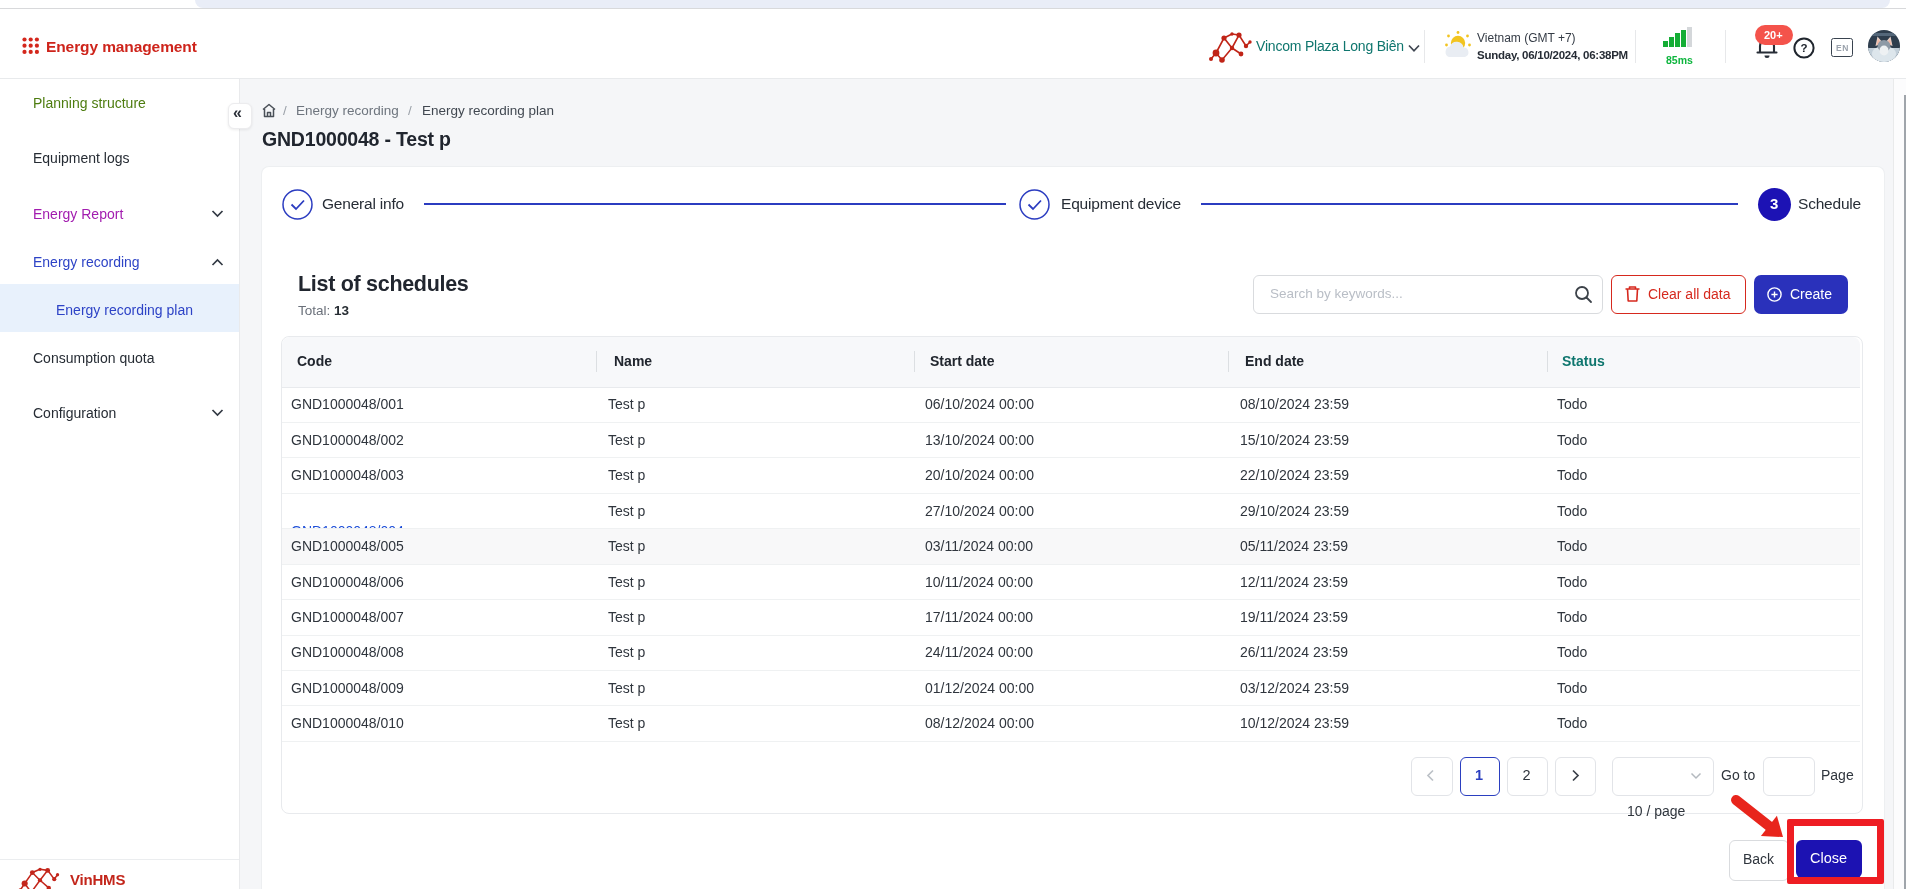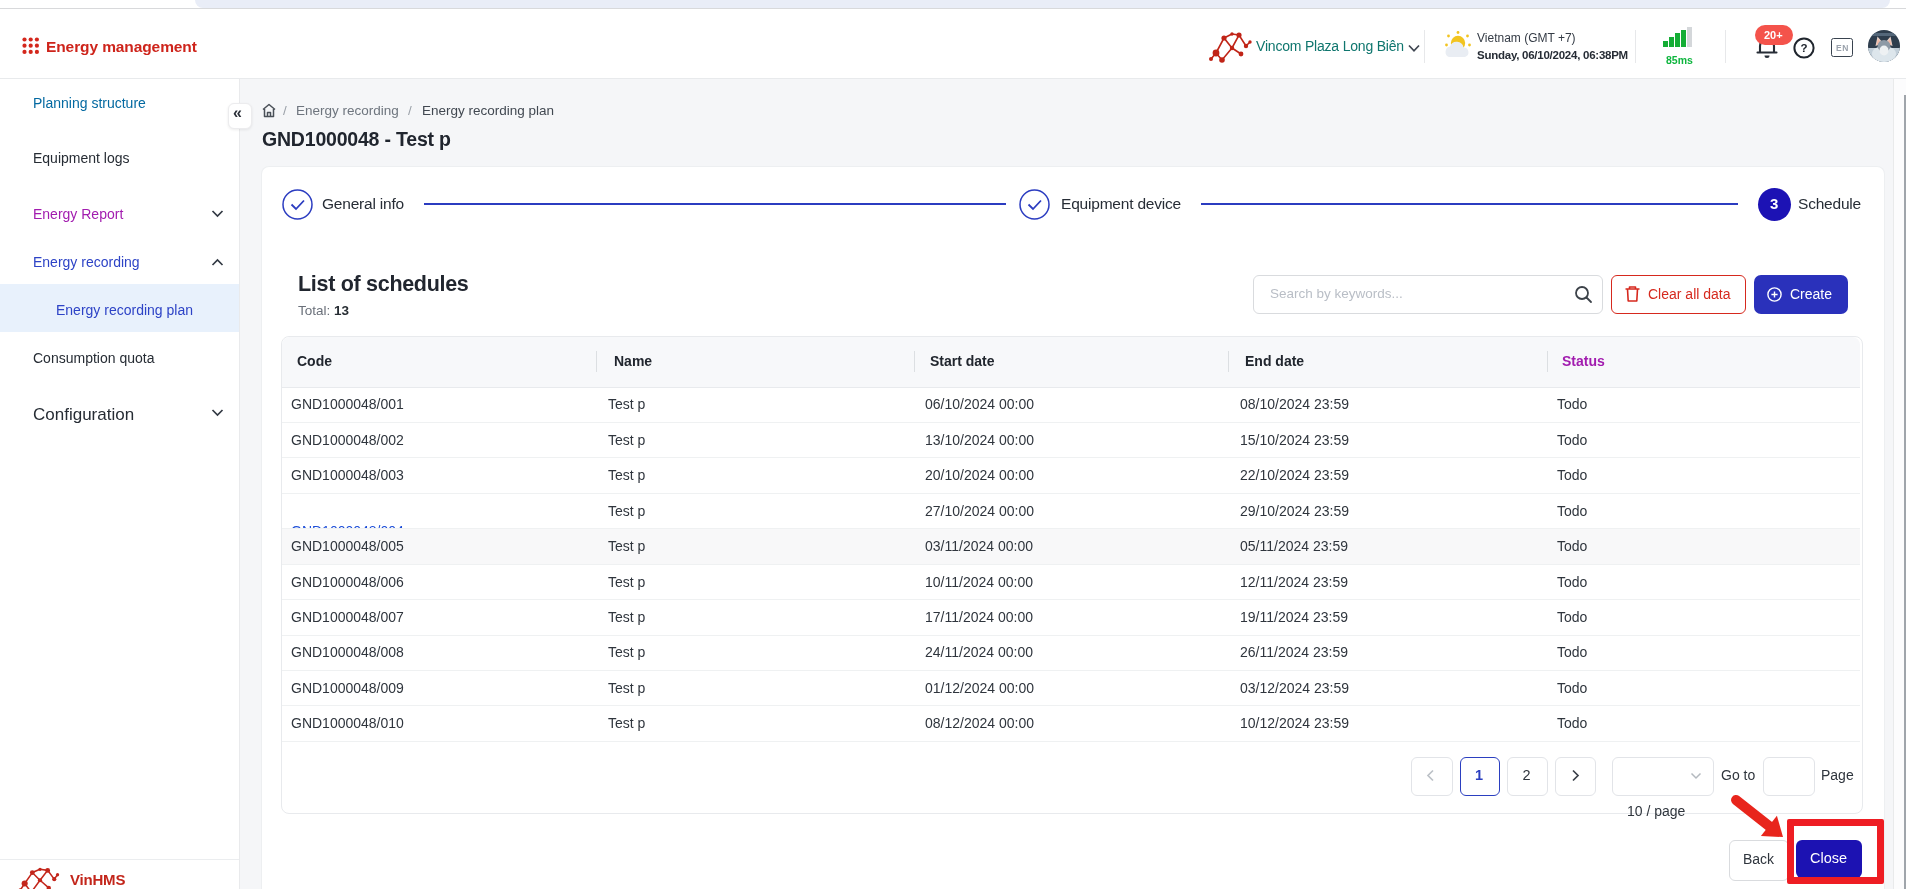"Planning structure" div.txt { color: #0369a1 -> #4d7c0f }
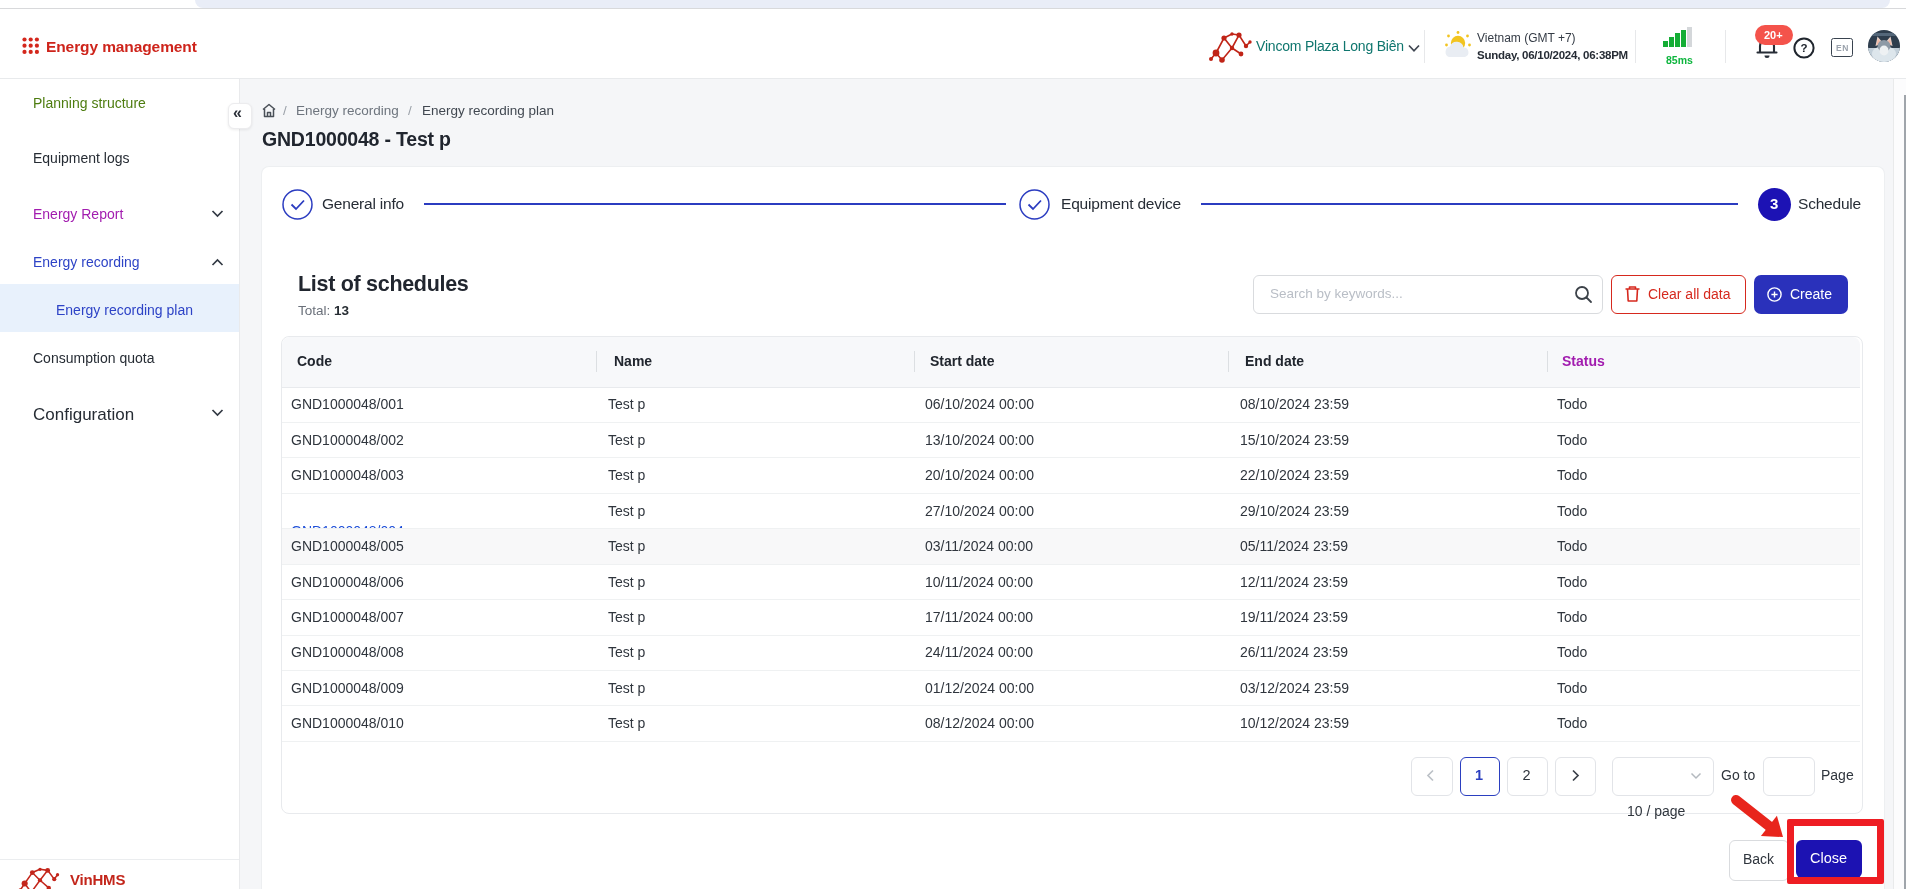"Status" div.txt { color: #a21caf -> #0f766e }
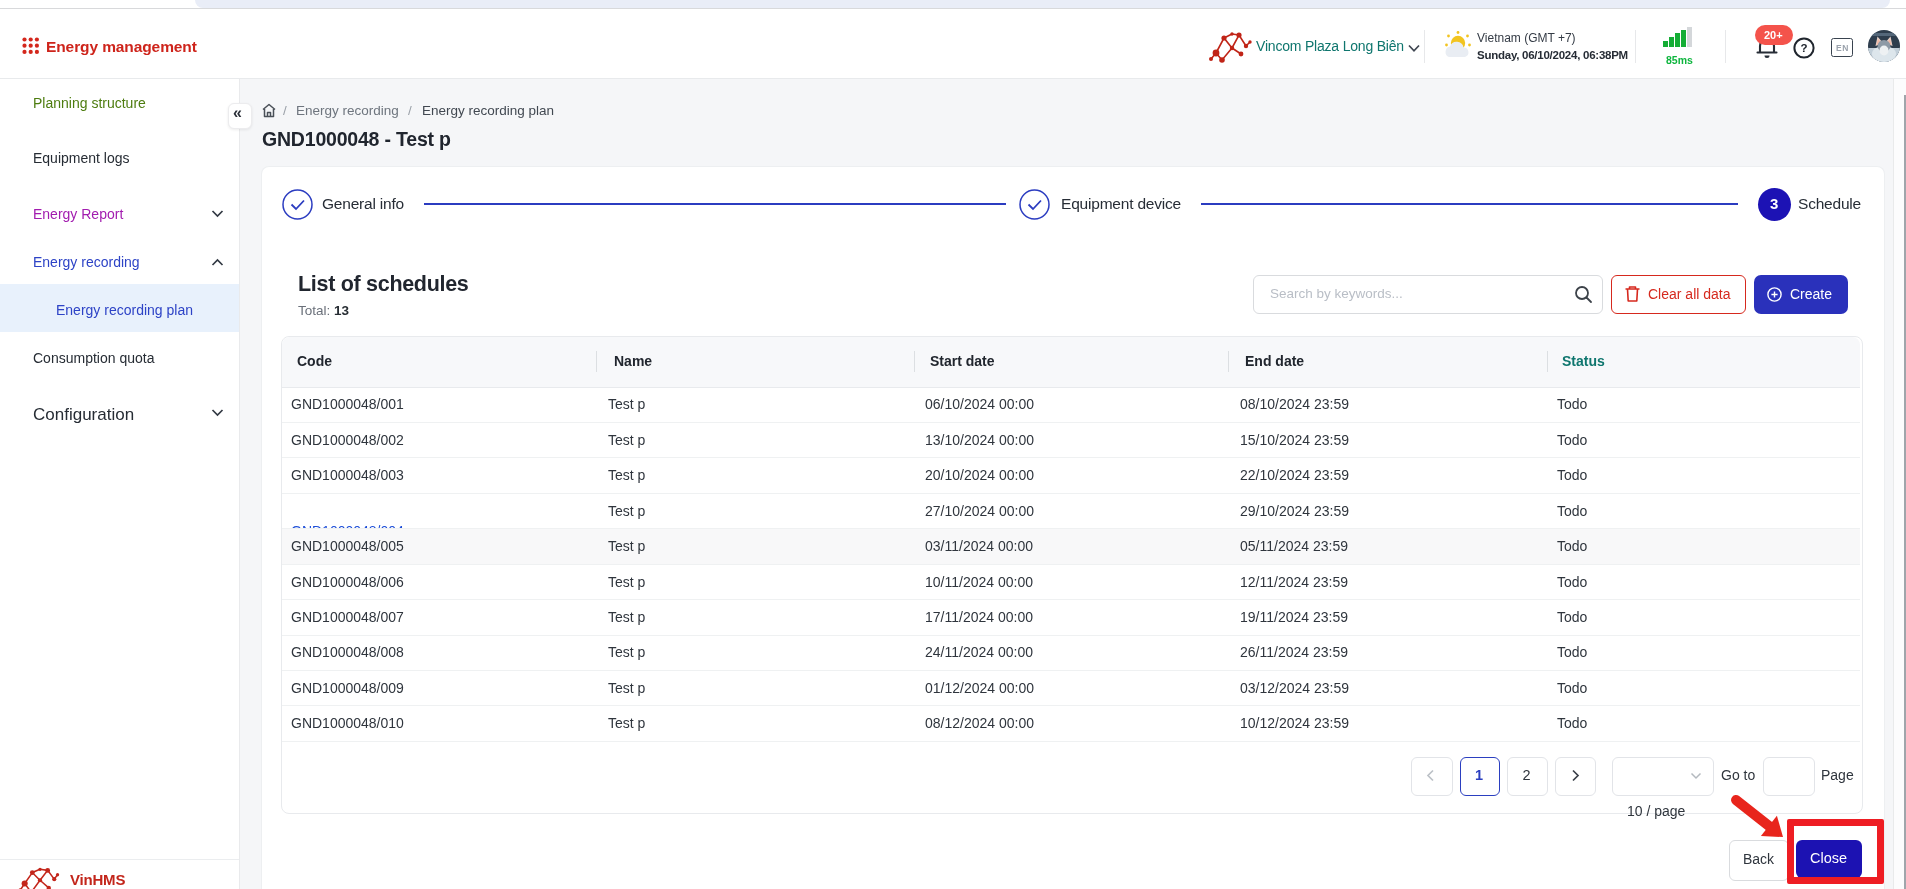"Configuration" div.txt { font-size: 17px -> 14px }
